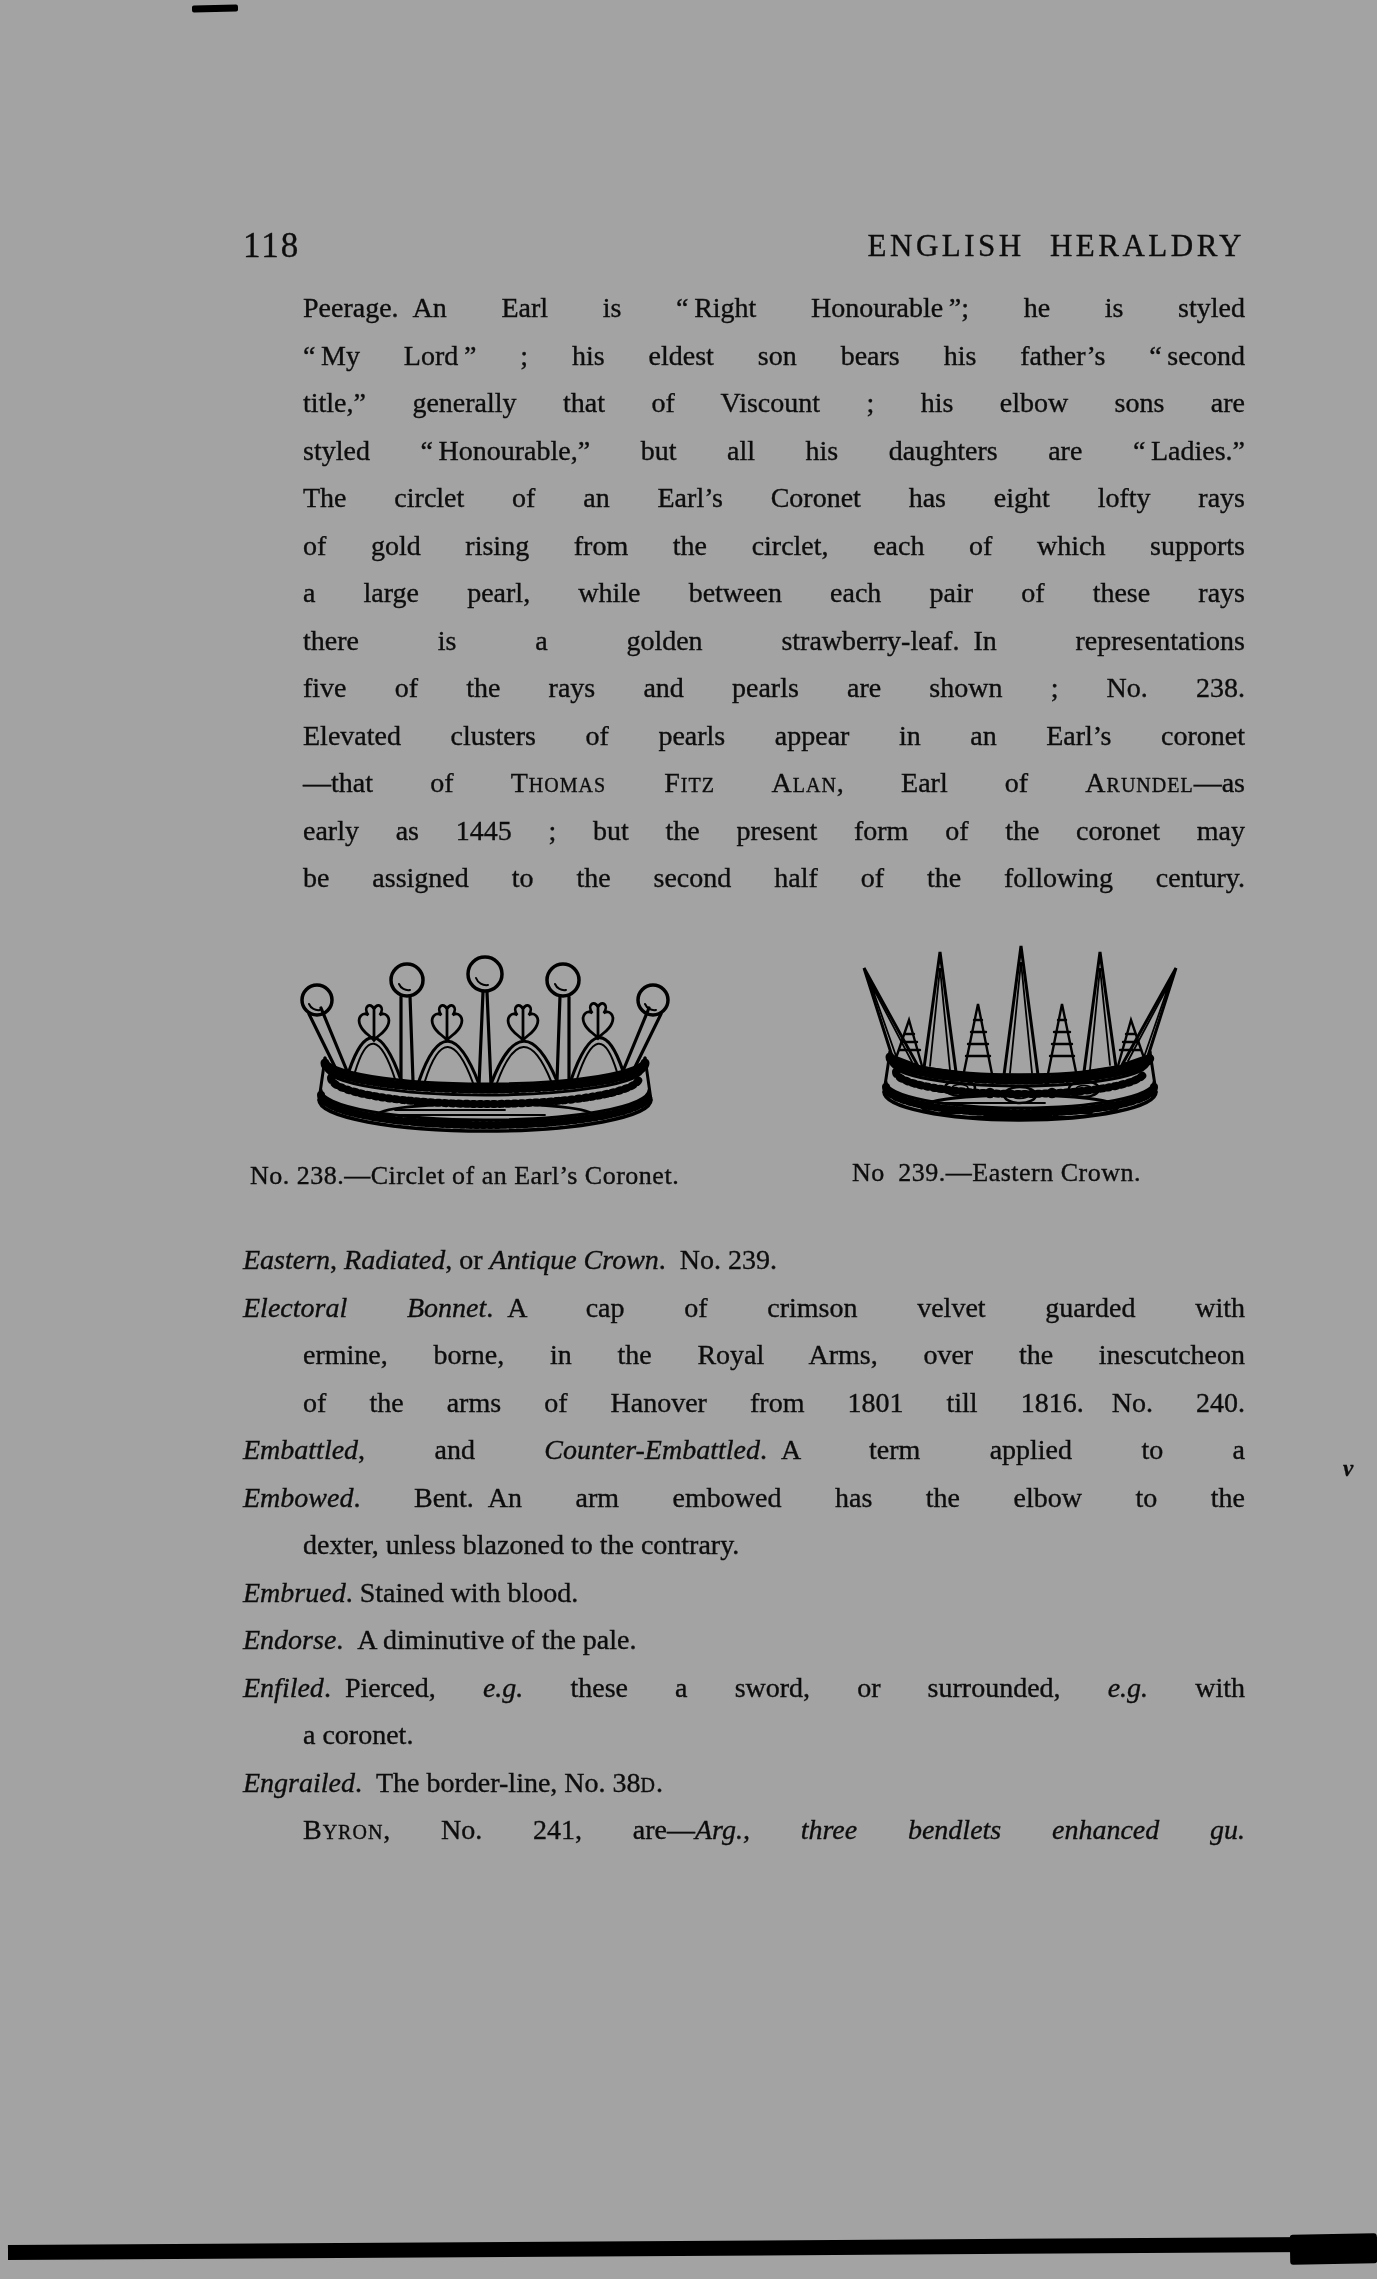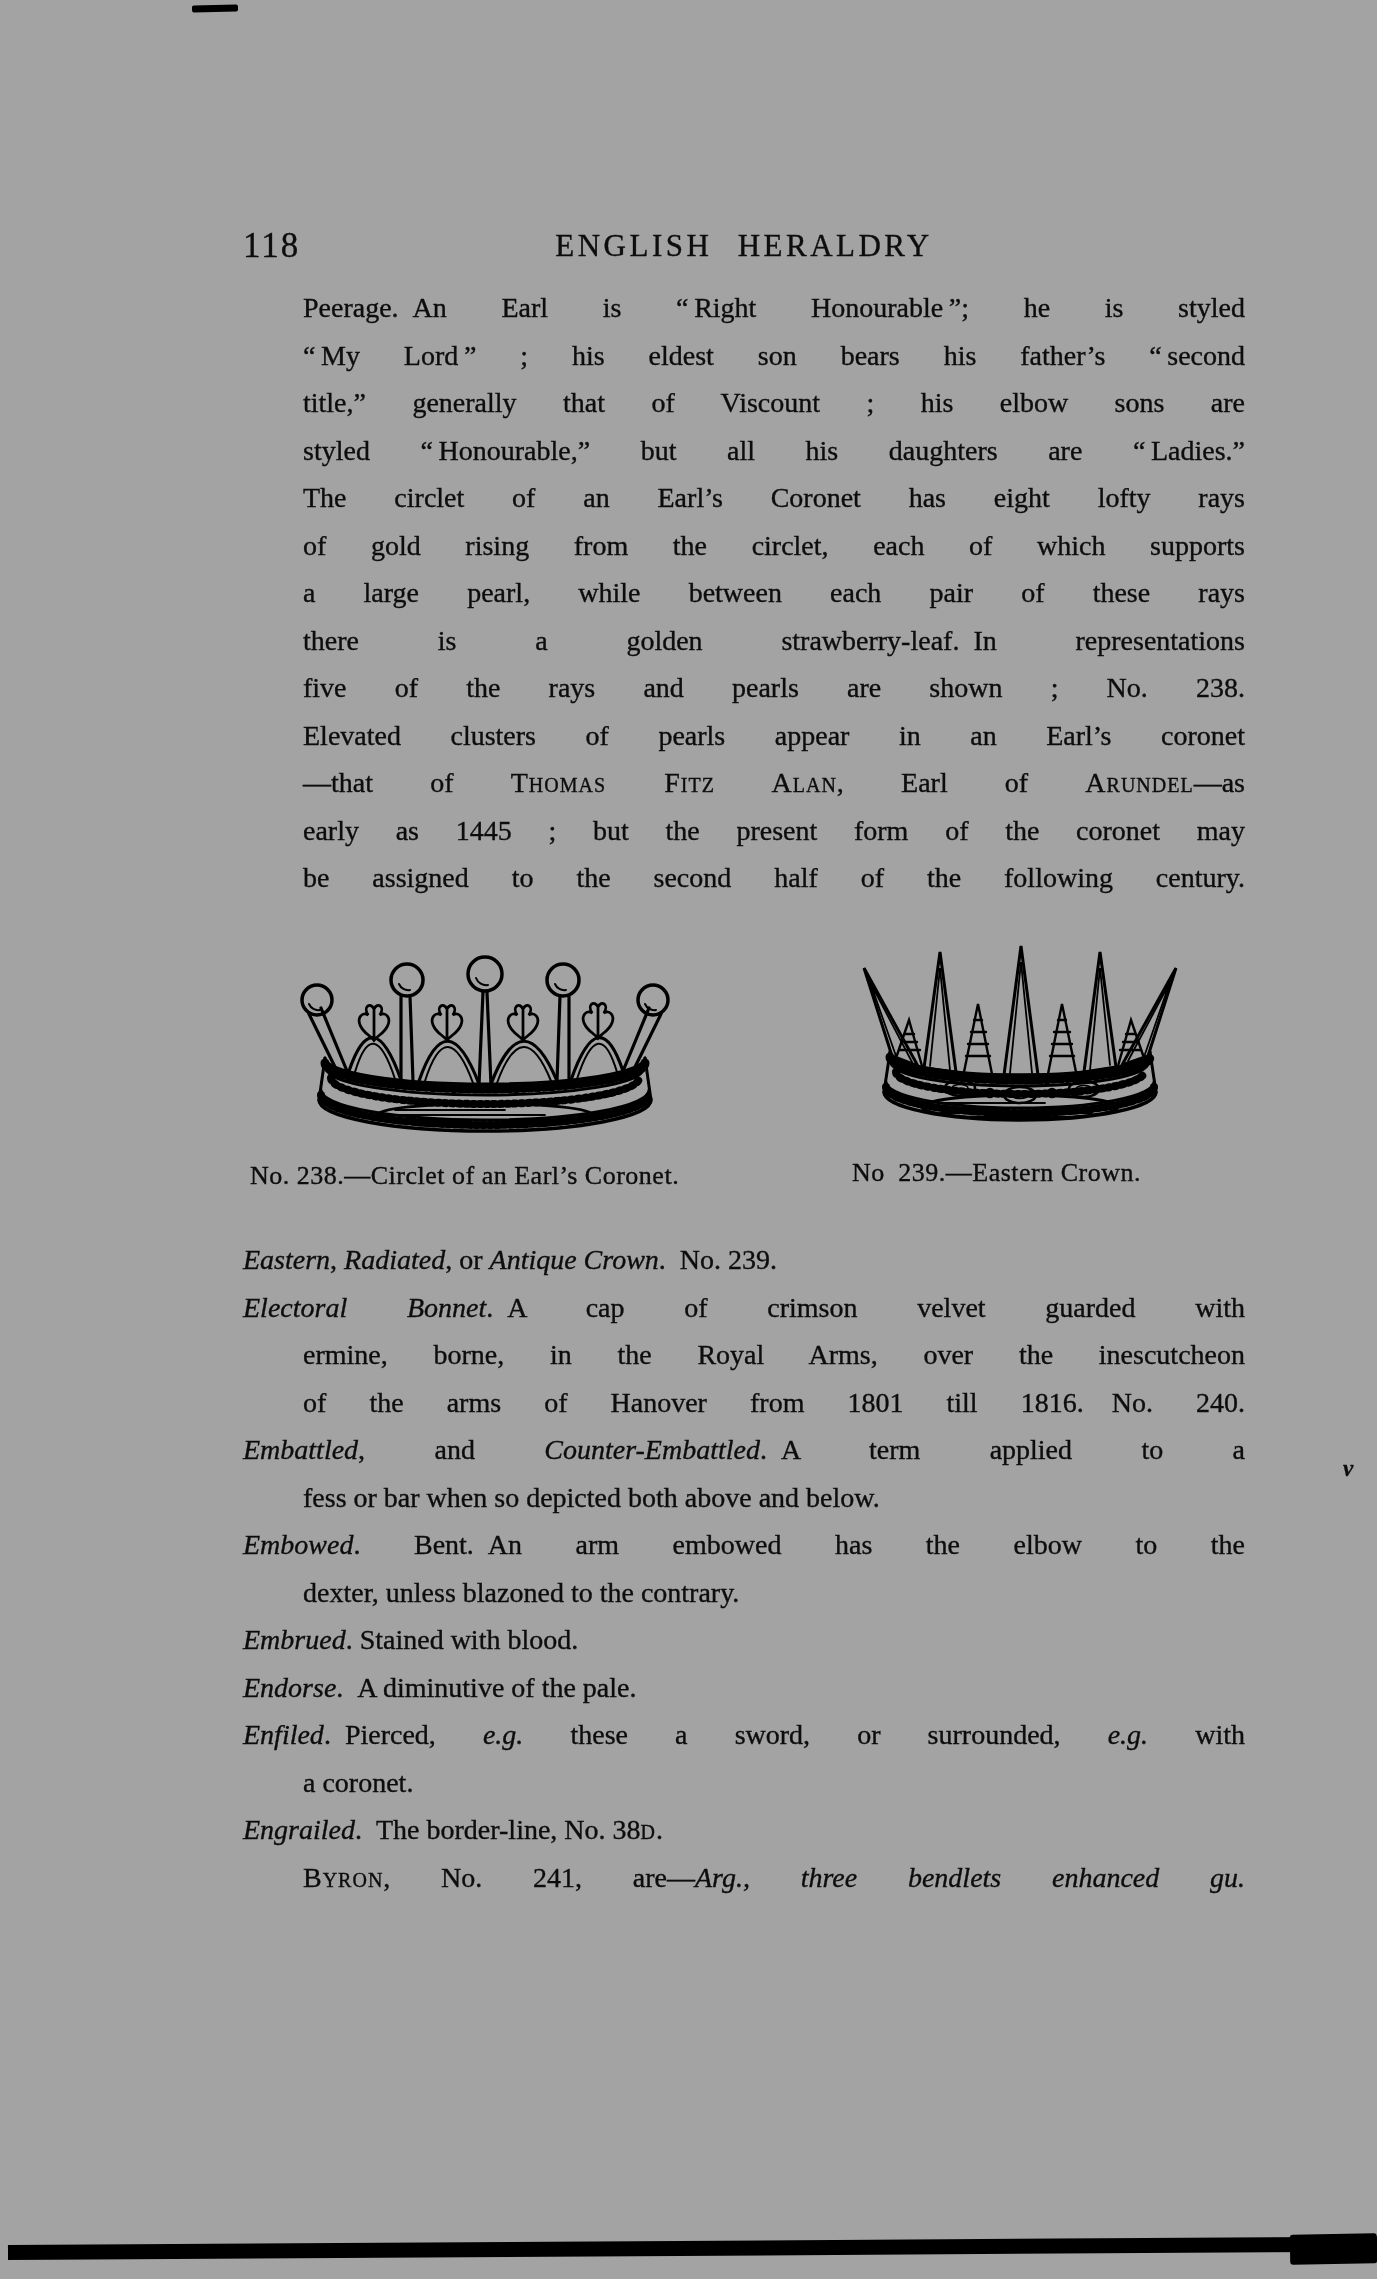"ENGLISH HERALDRY" .running-title { text-align: center -> right }
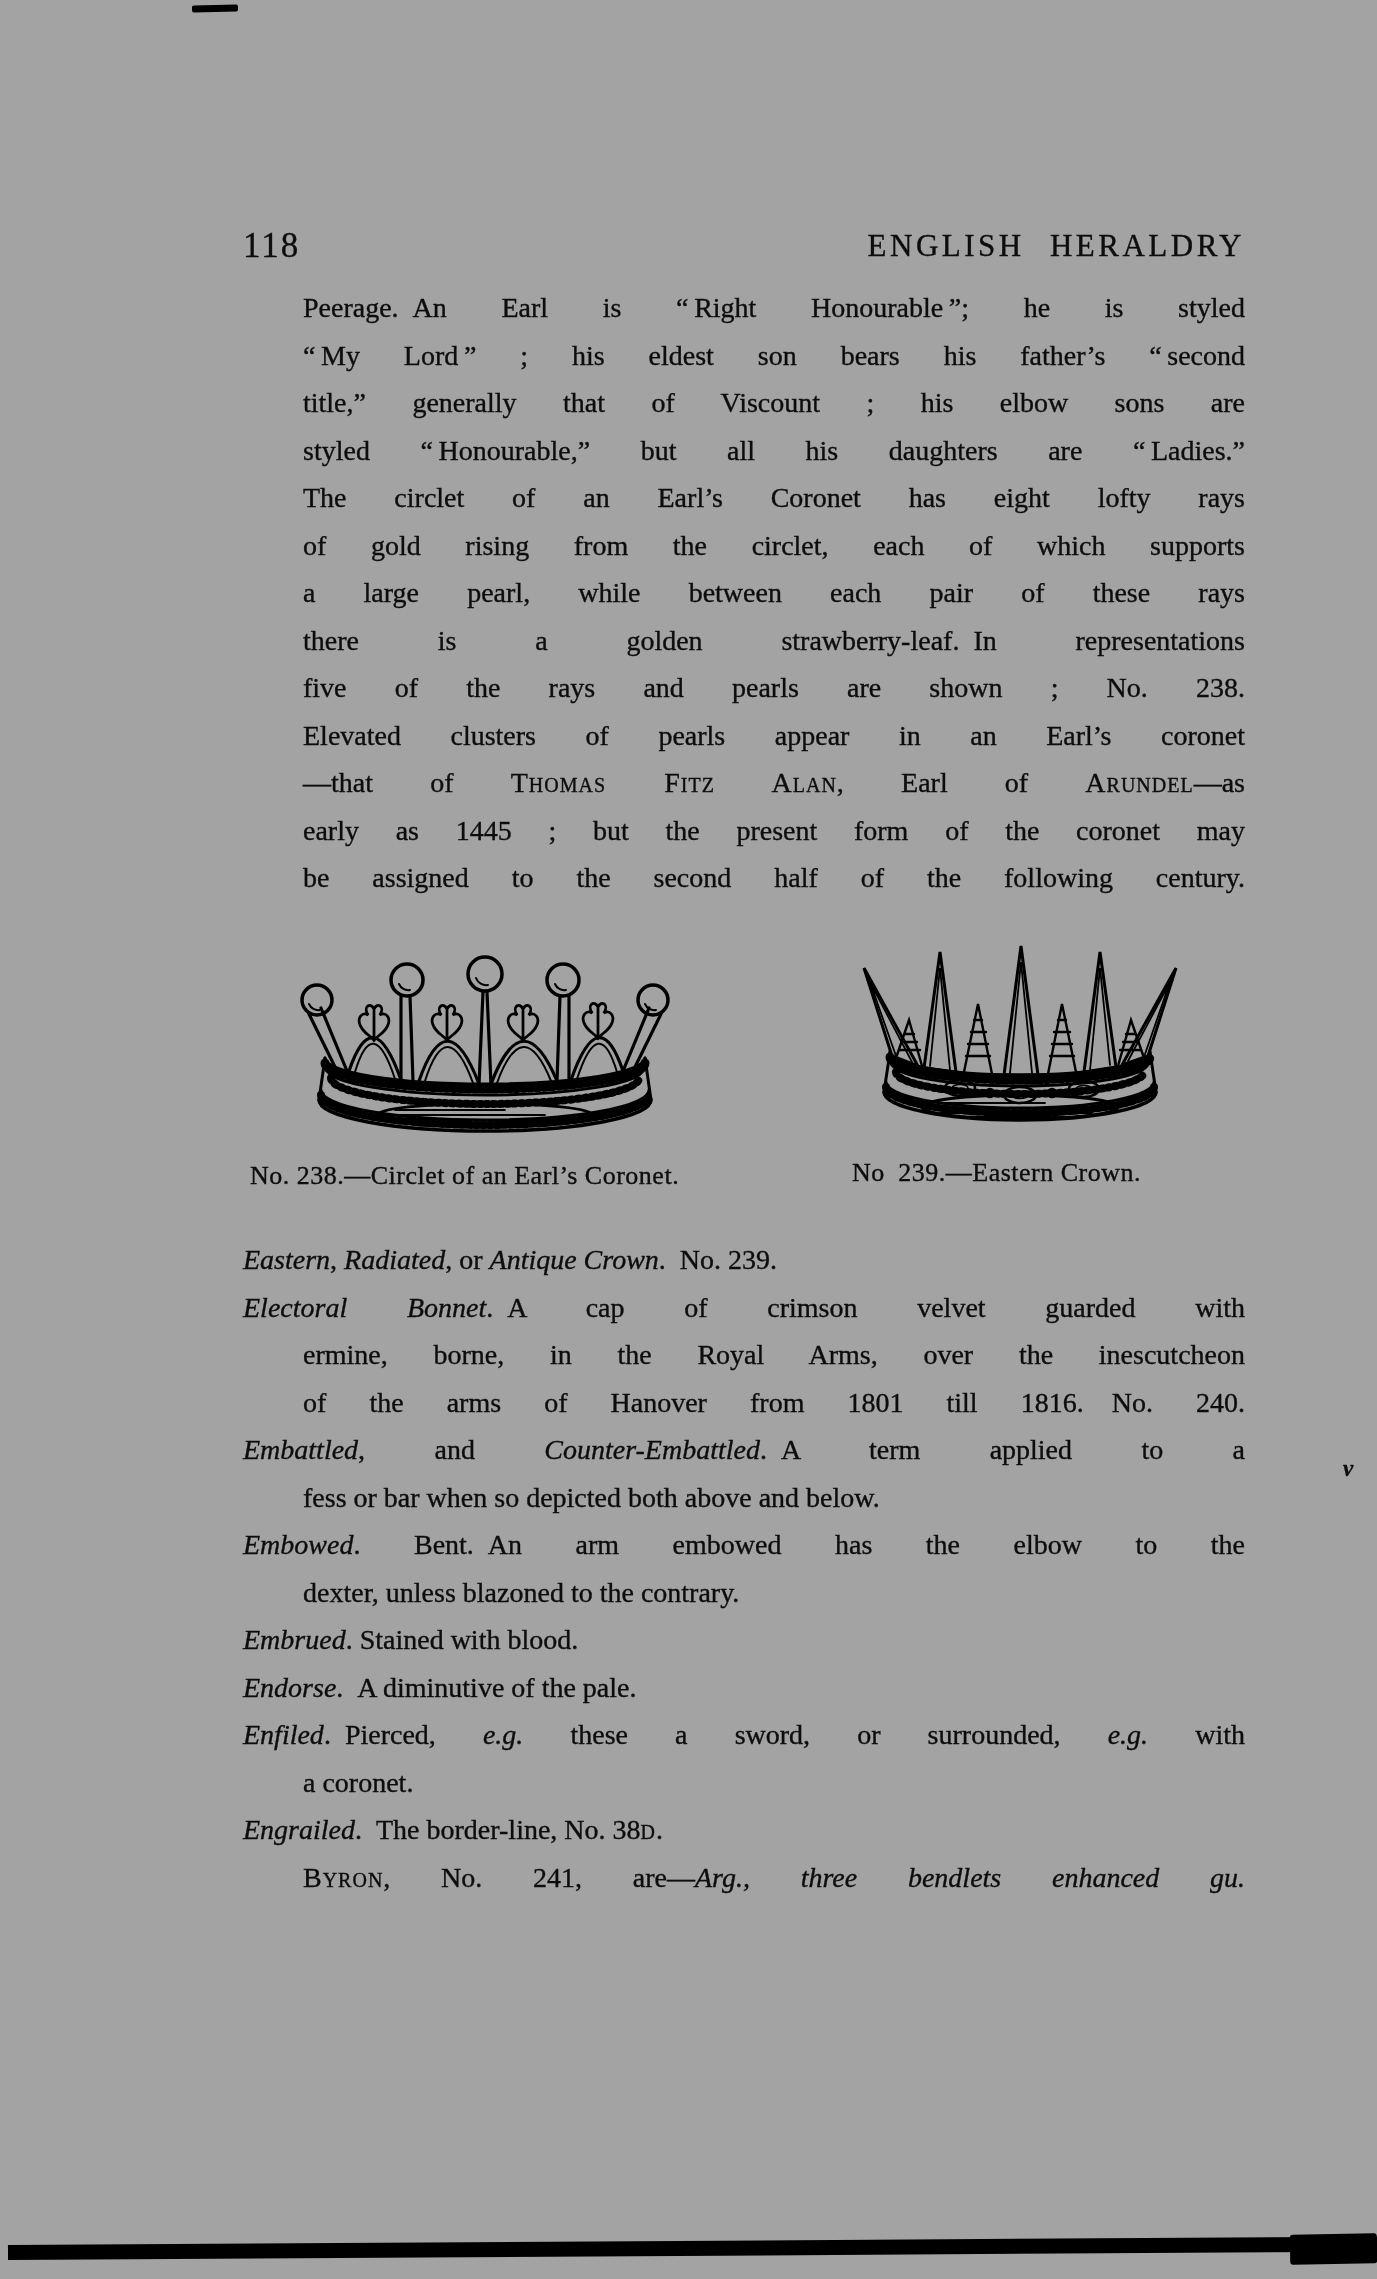"fess or bar when so" div.line { html: <div><span>fess or bar when so depicted both above and below.</span></div> -> none }
